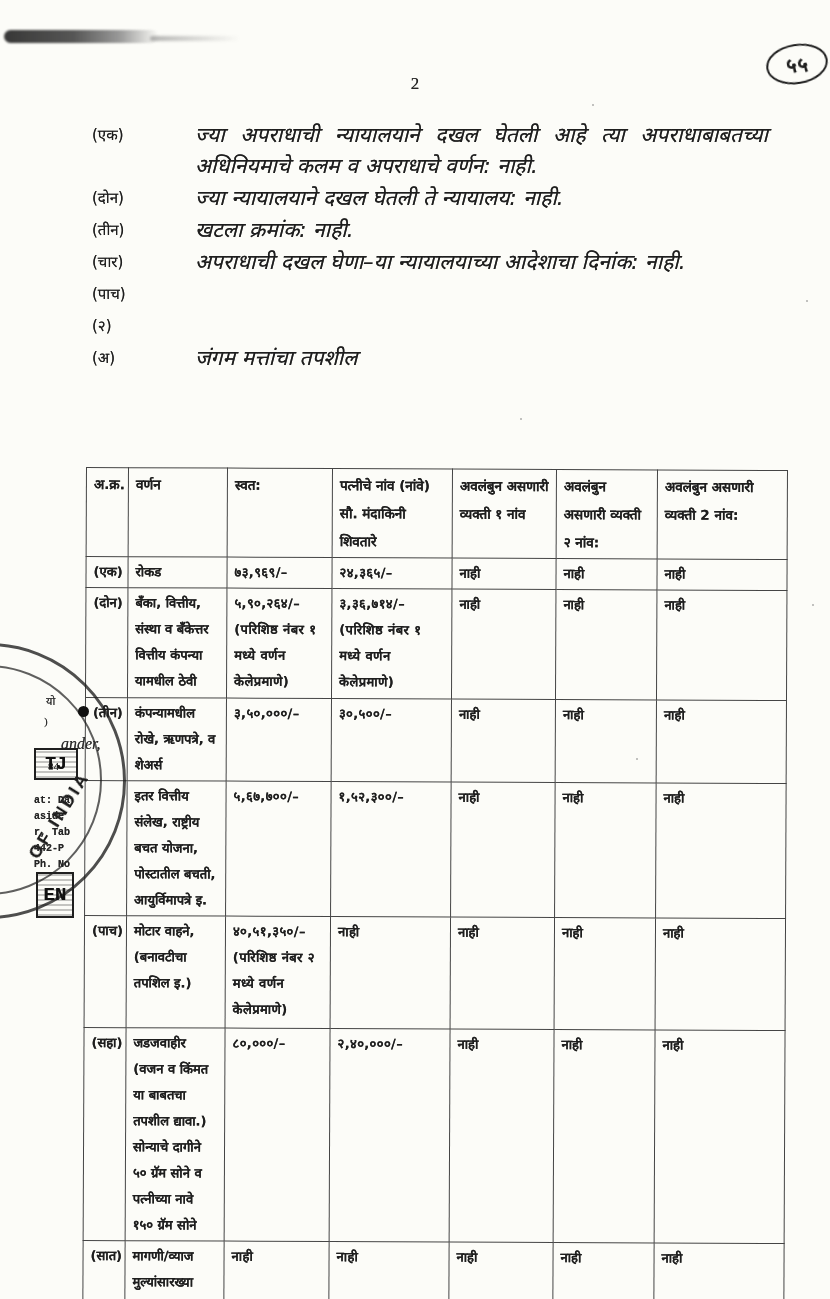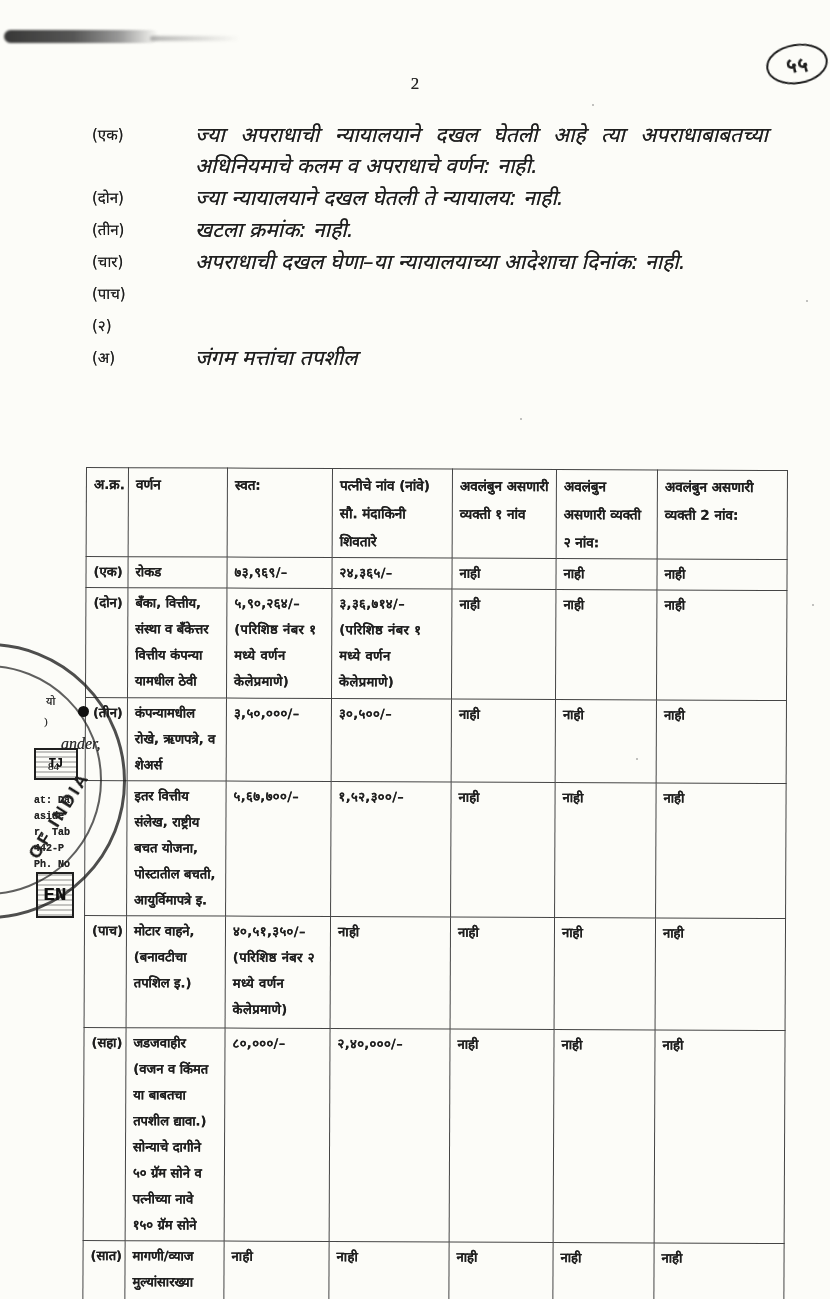"TJ" .lblock-top { font-size: 12px -> 18px }
